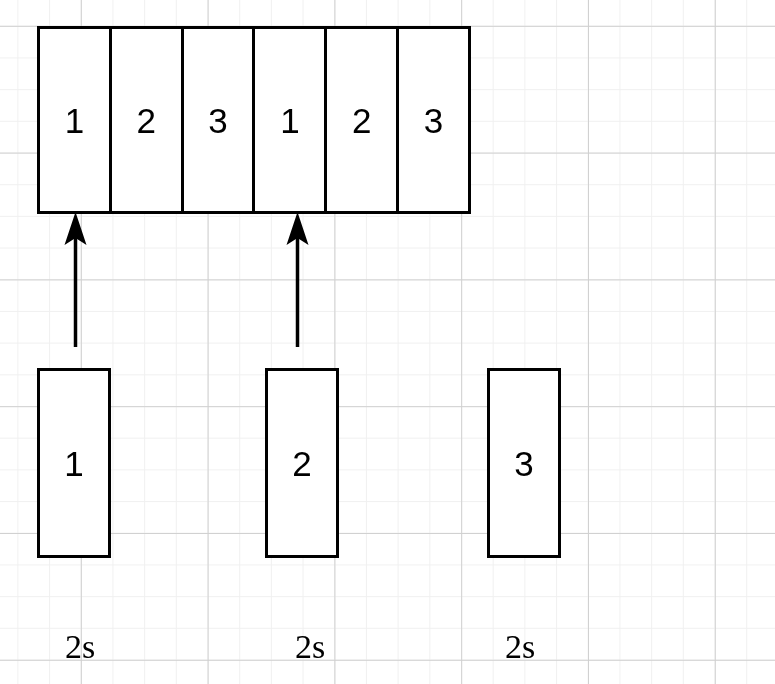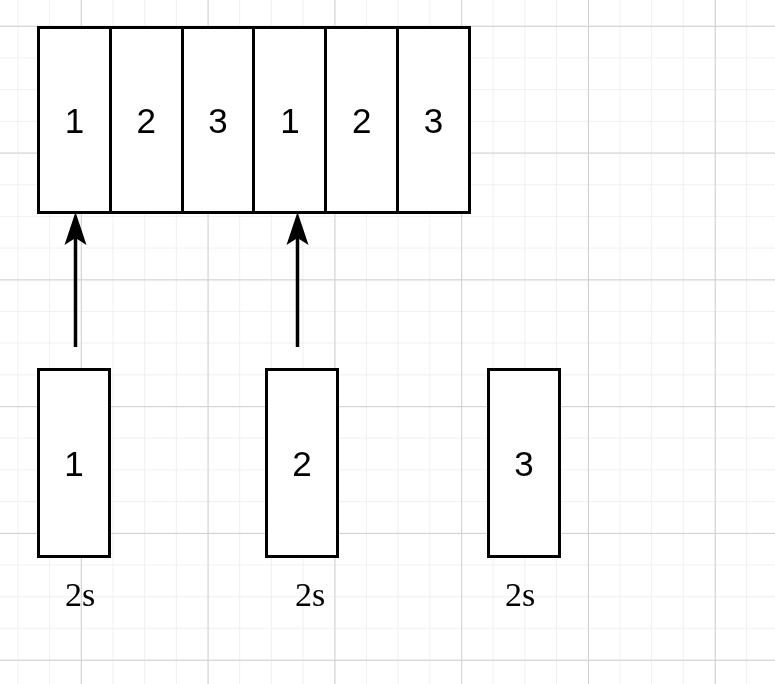"2s" .duration { top: 576px -> 628px }
